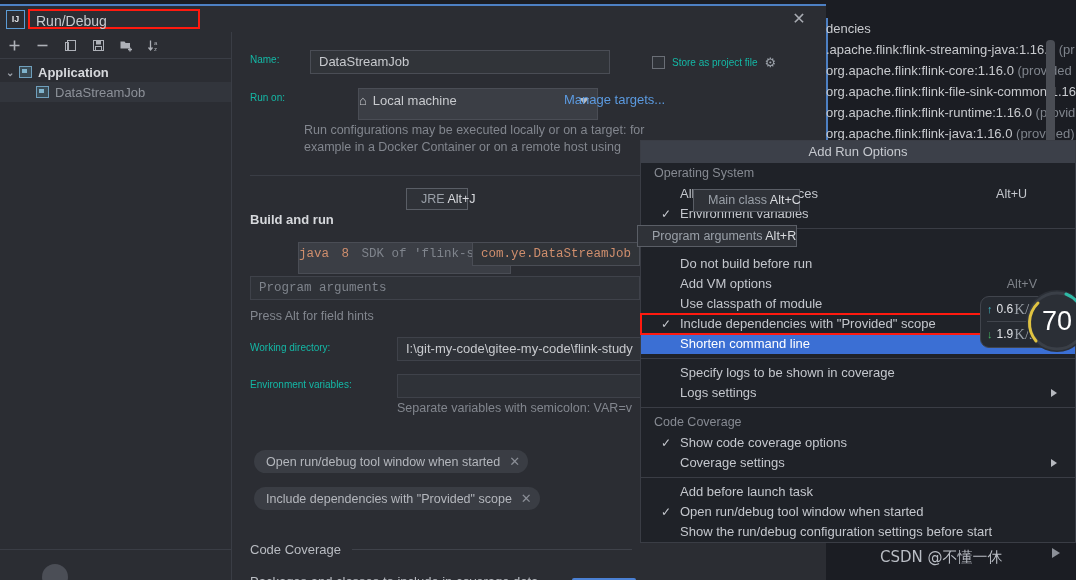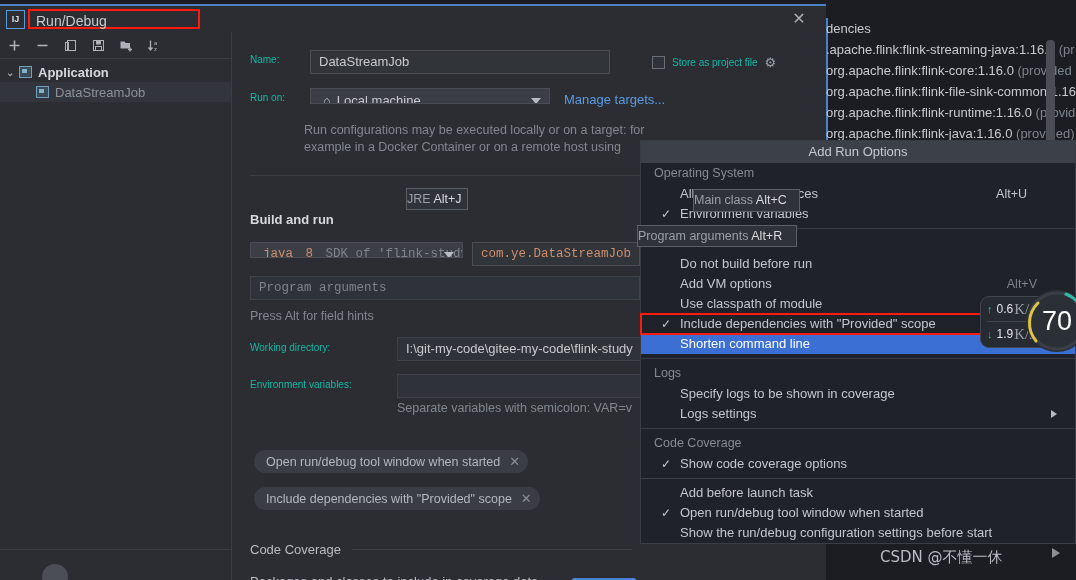"⌂ Local machine" .combo { height: 16px -> 32px; margin-left: none -> 48px; padding: 0 12px -> 0 0 }
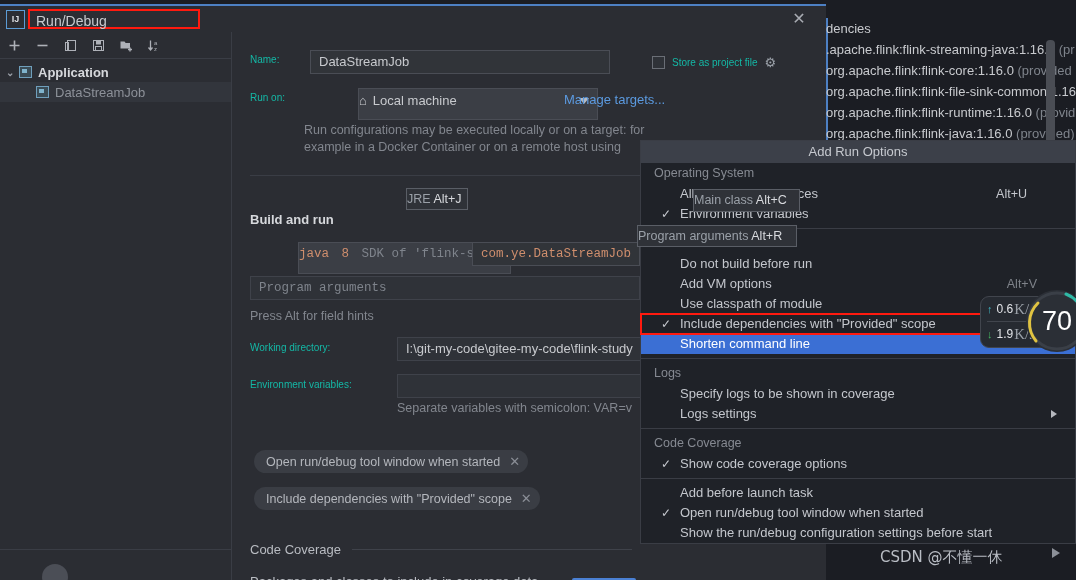"JRE Alt+J" .tooltip { padding: 2px 0 -> 2px 14px }
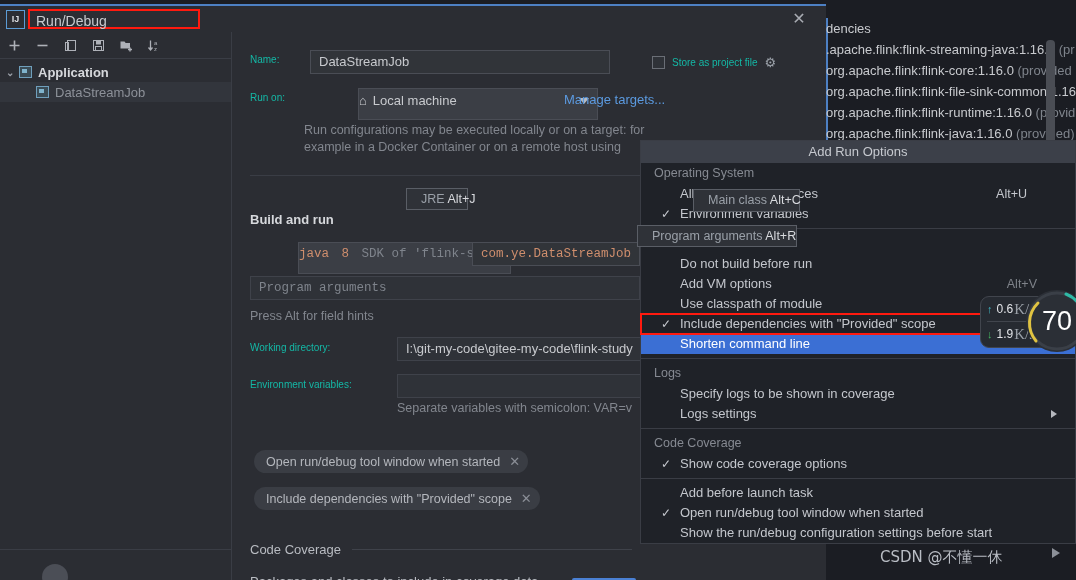"Logs" div.pm-group { html: <div>Logs</div> -> none }
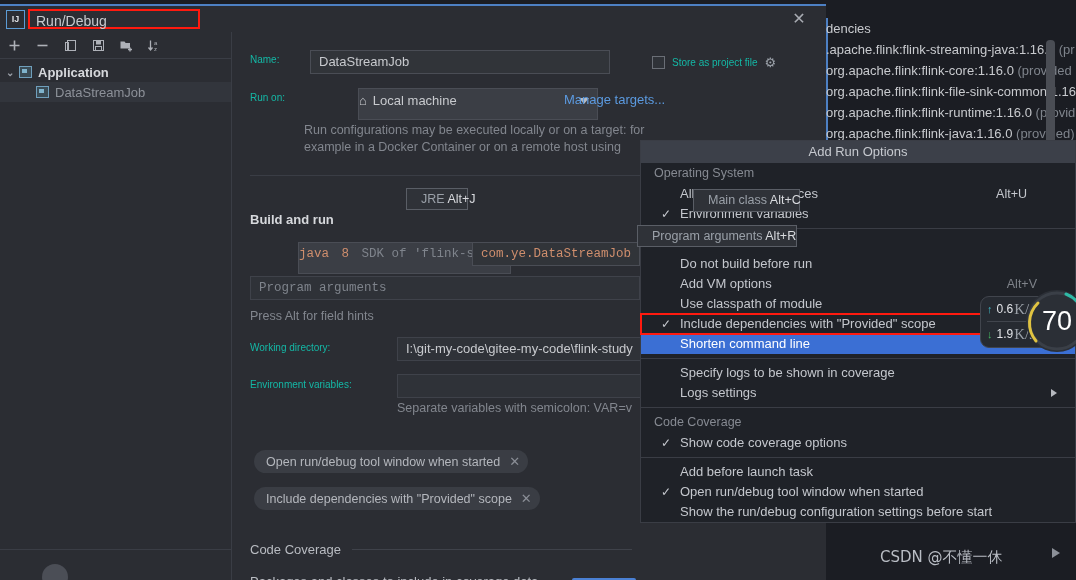"Coverage settings" div.pm-item { html: none -> <div> <span>Coverage settings</span> <span></span> </div> }
